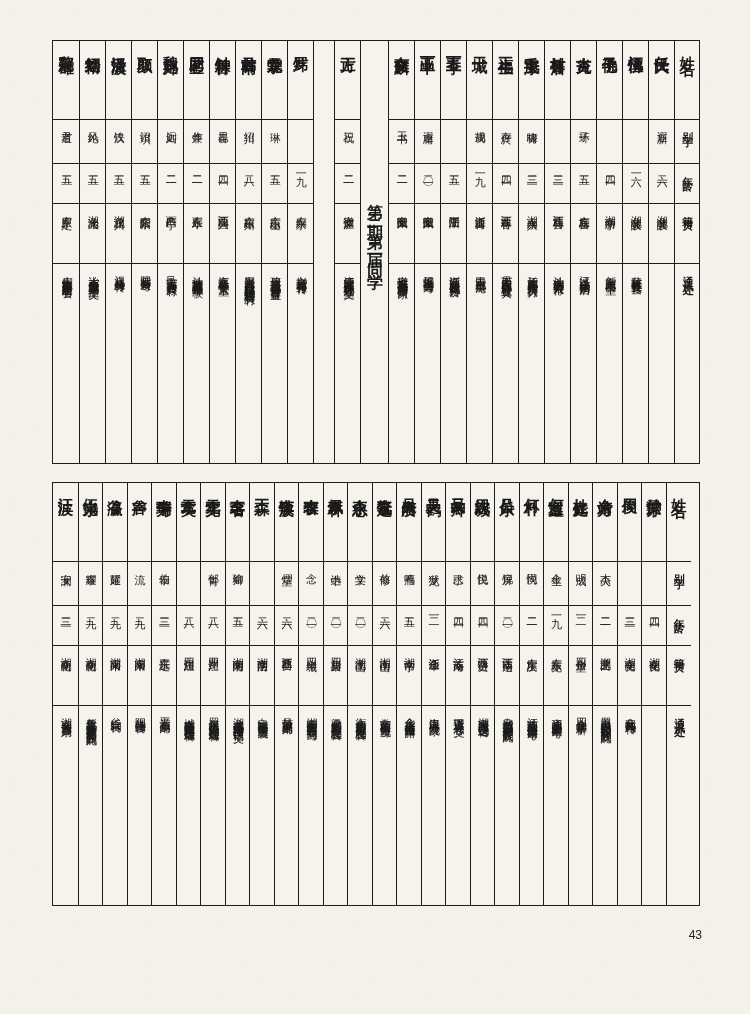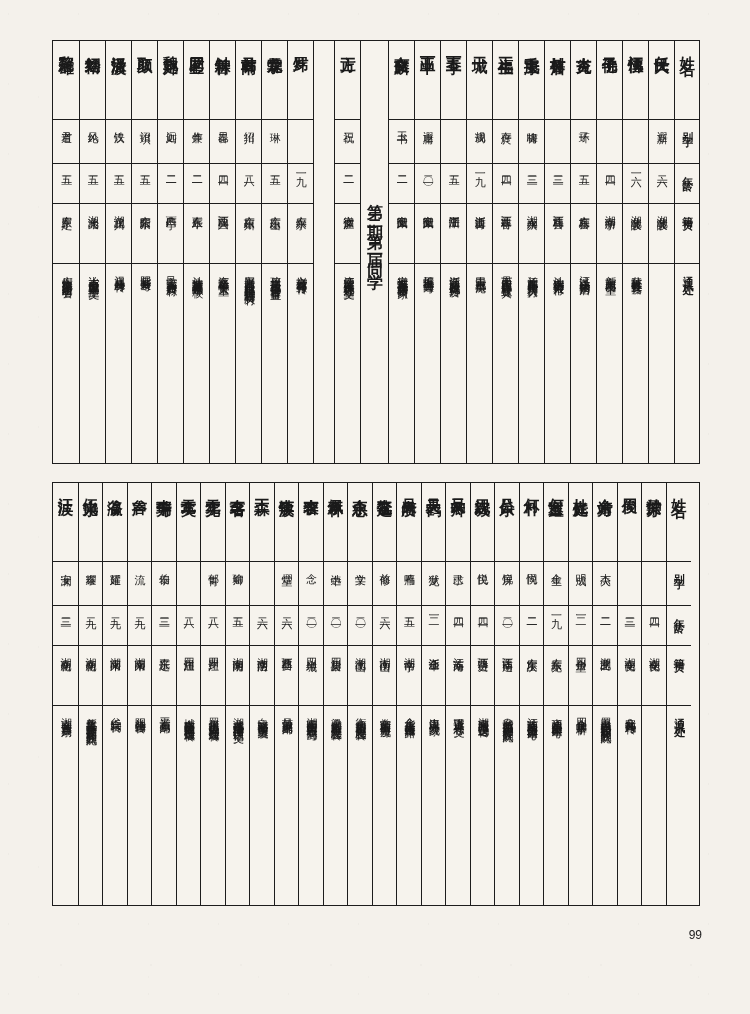"99" div.page-number { text: 99 -> 43 }
